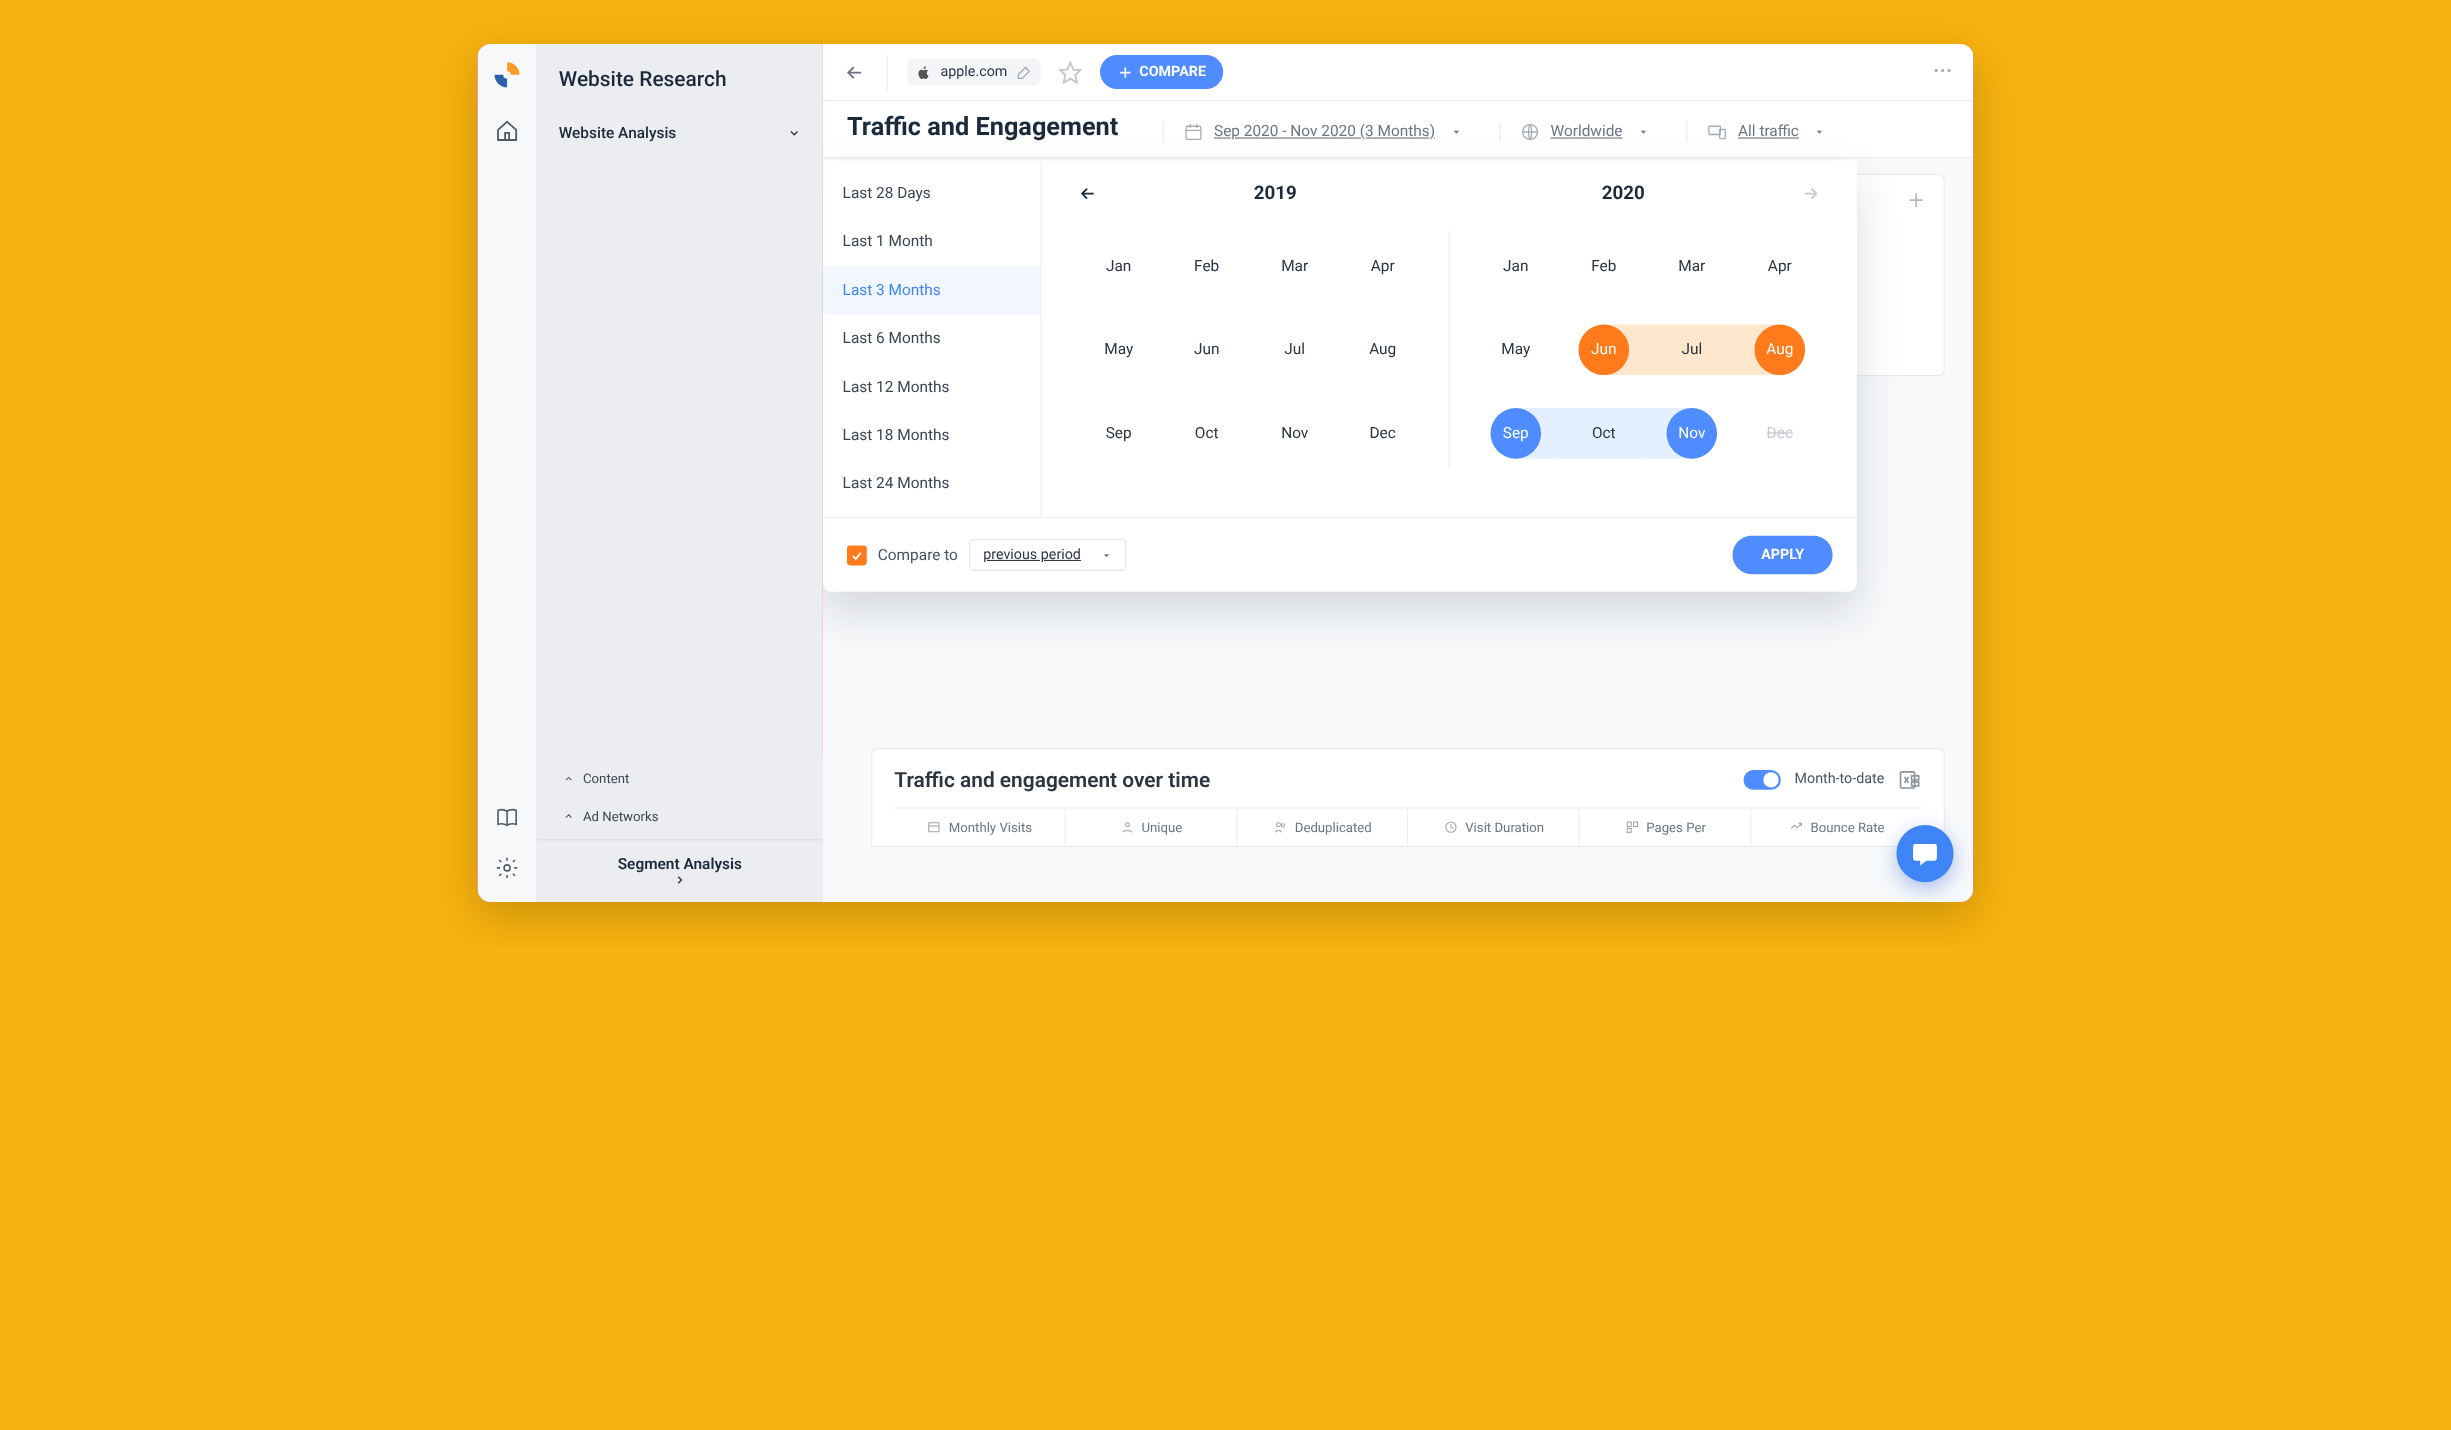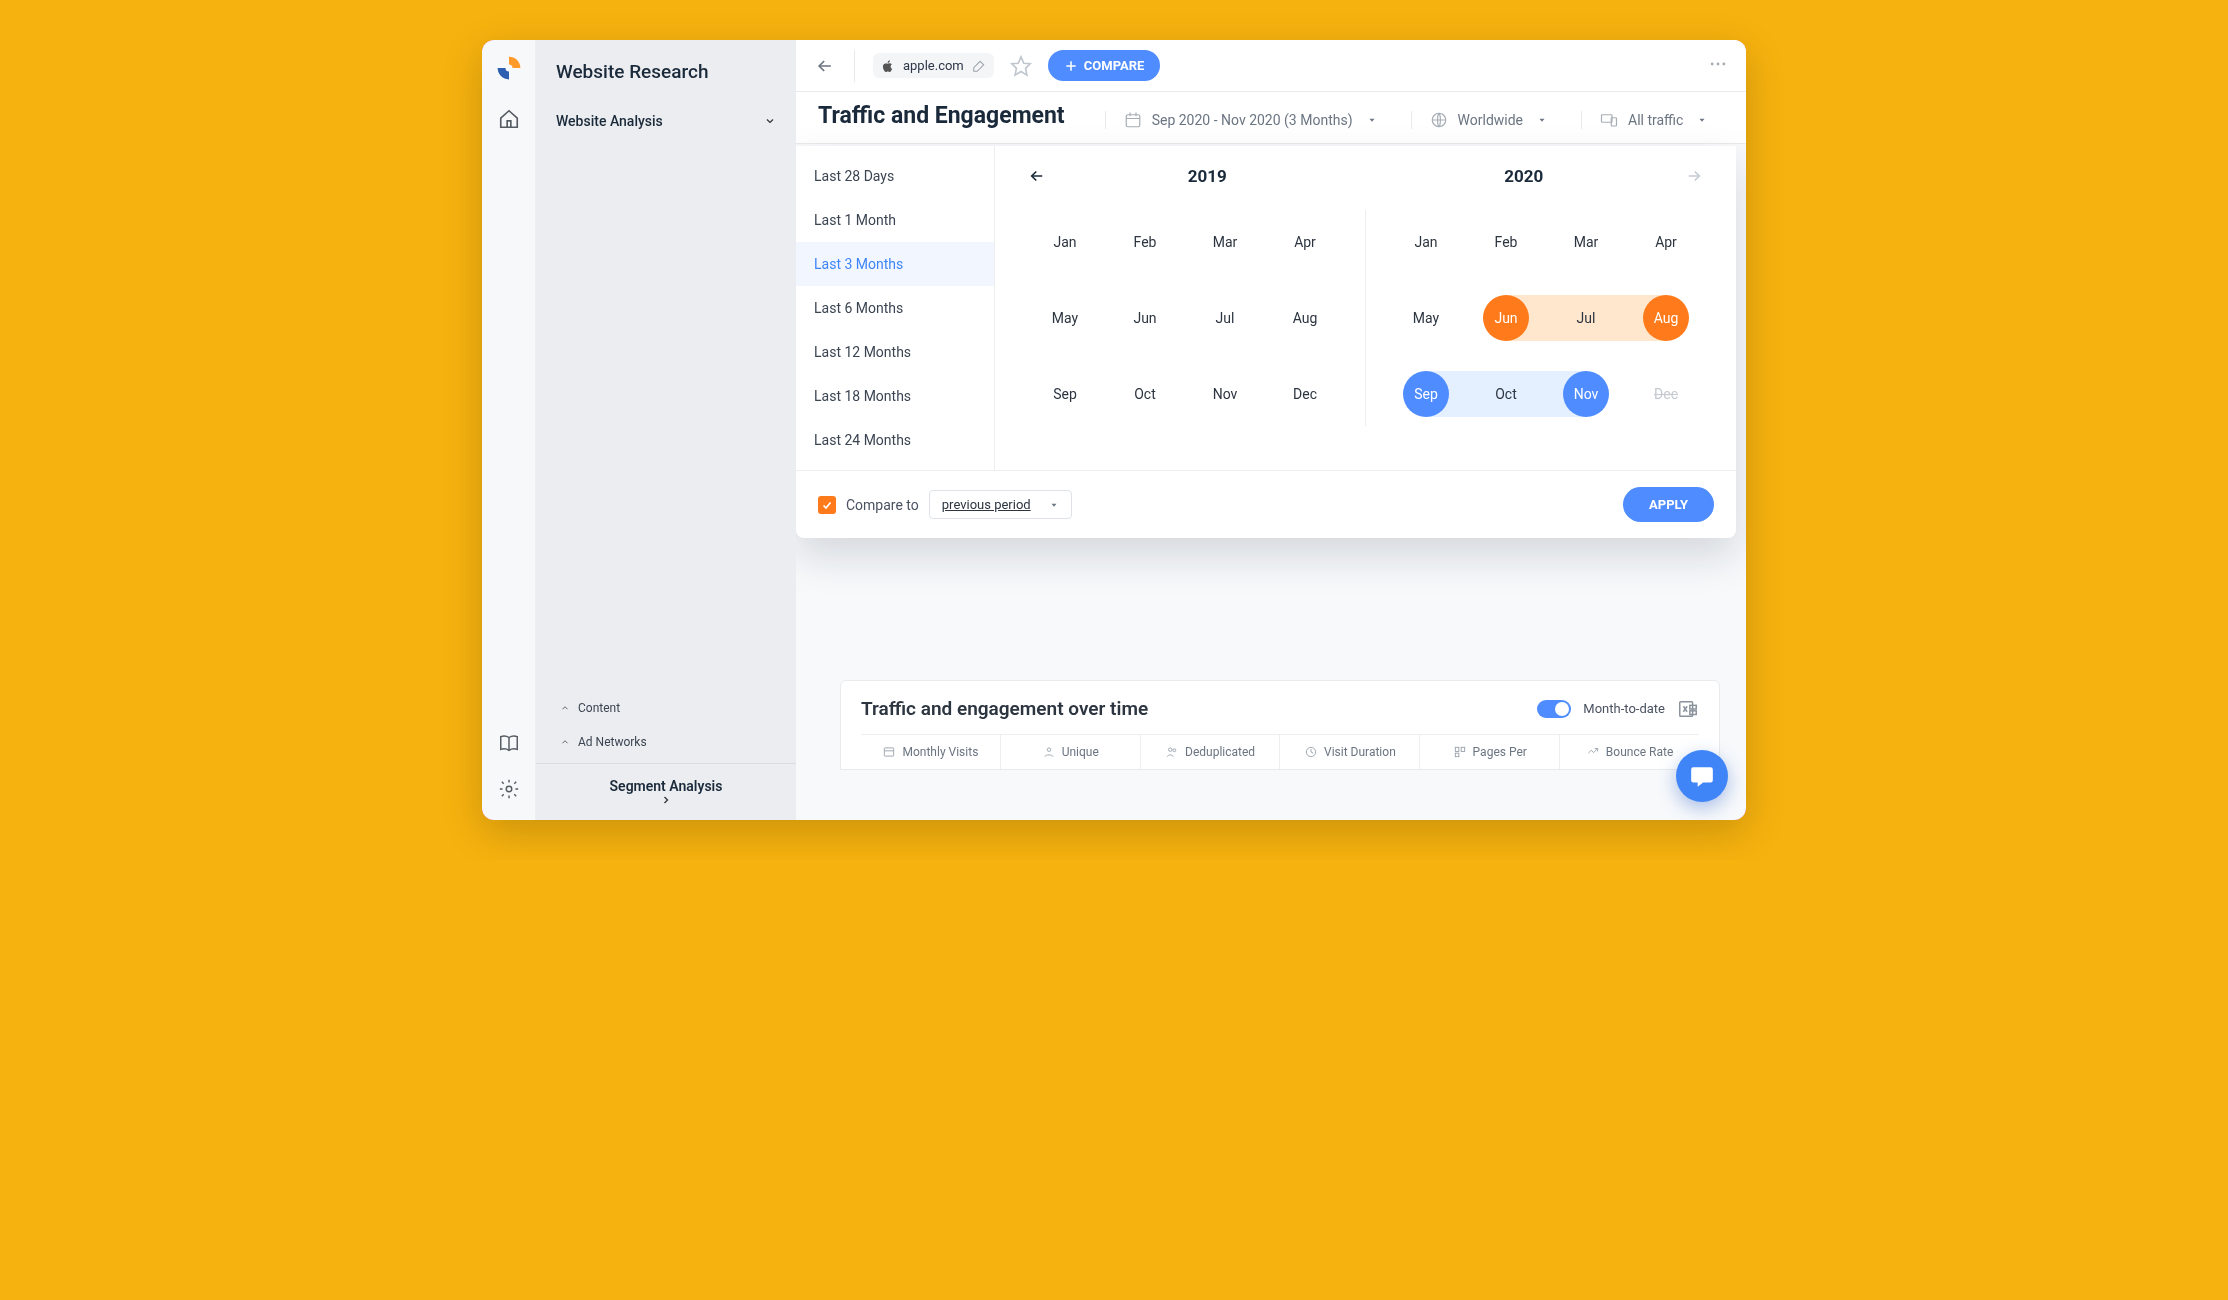"Website Research" .app-window { width: 1264px -> 1360px }
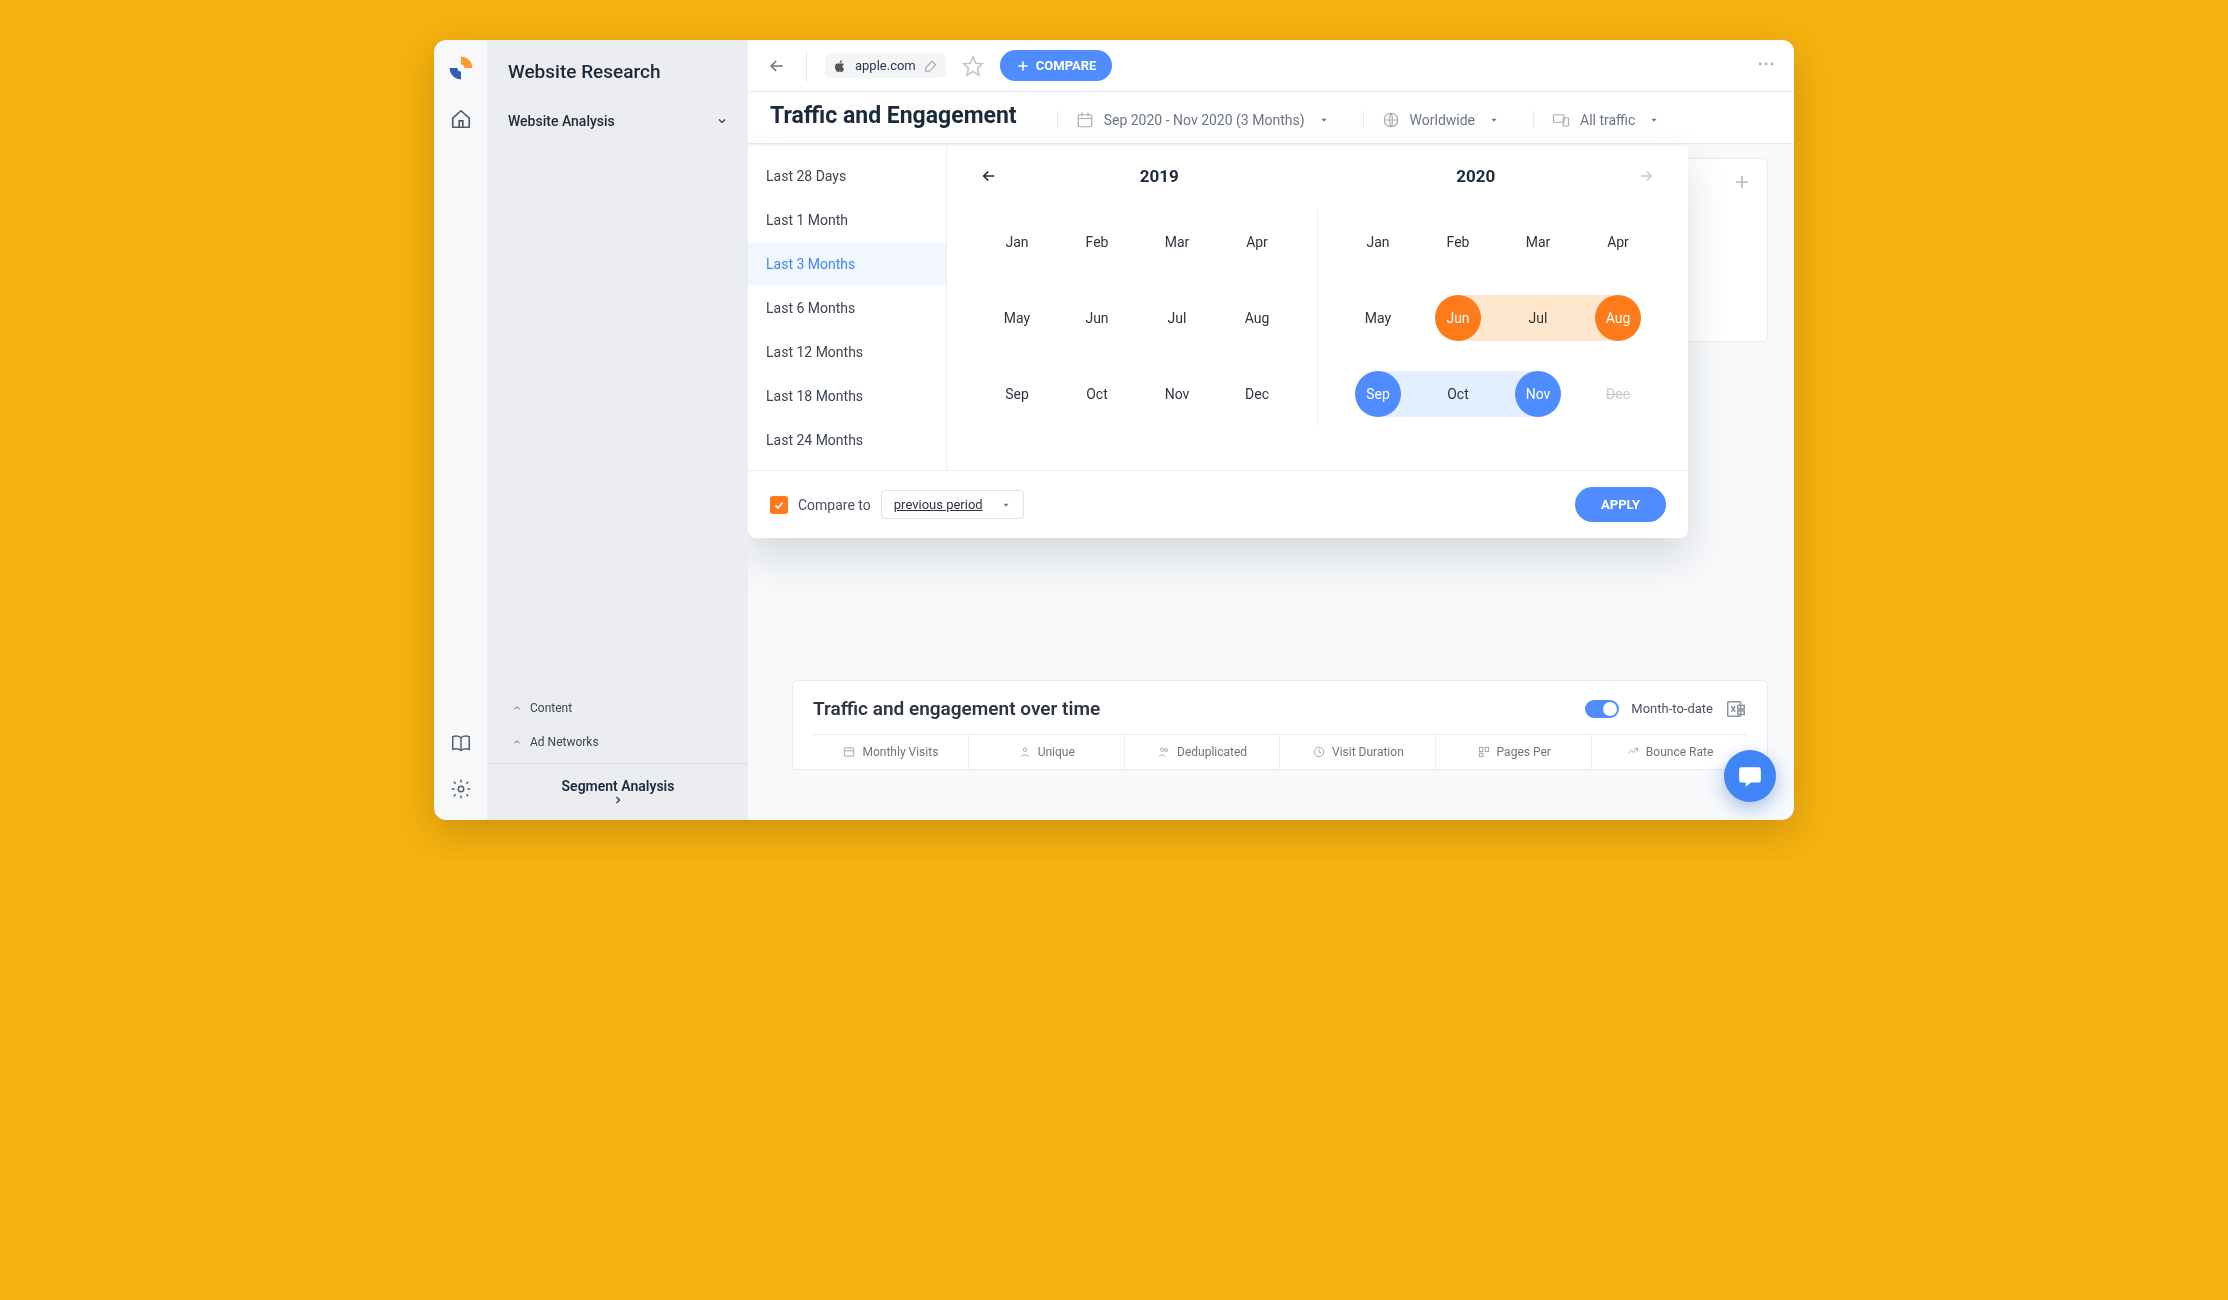"Sep 2020 - Nov 2020" .filter-cell { text-decoration: none -> underline }
